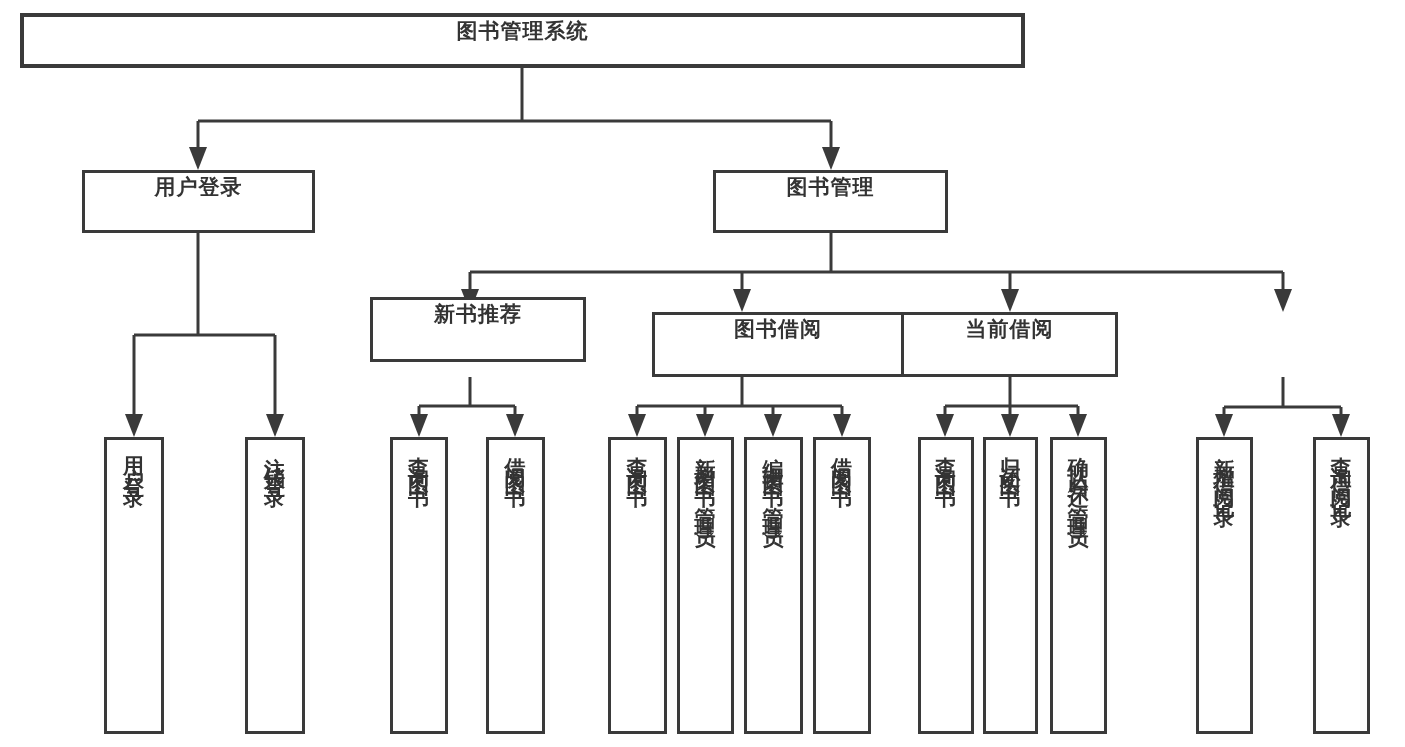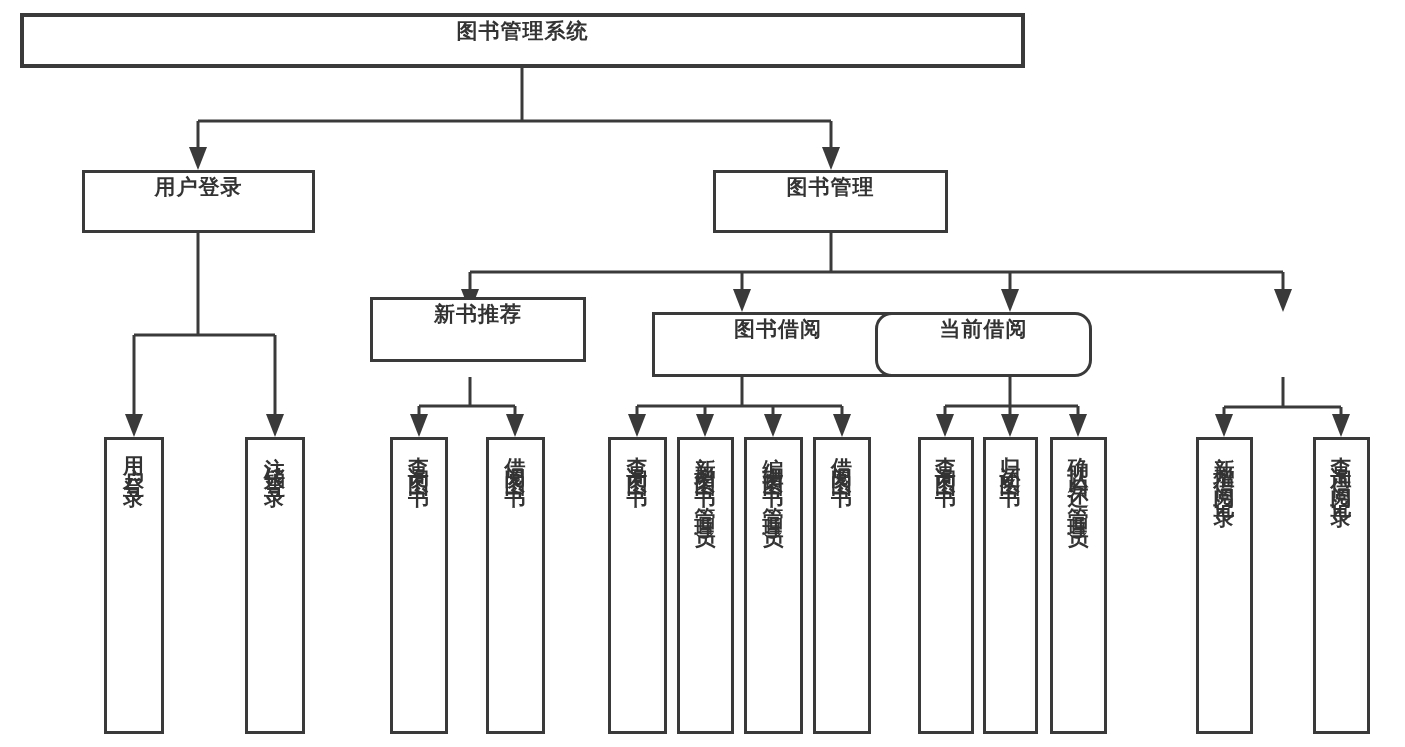"当前借阅" div.node { border-radius: 17px -> none; left: 875px -> 901px }
